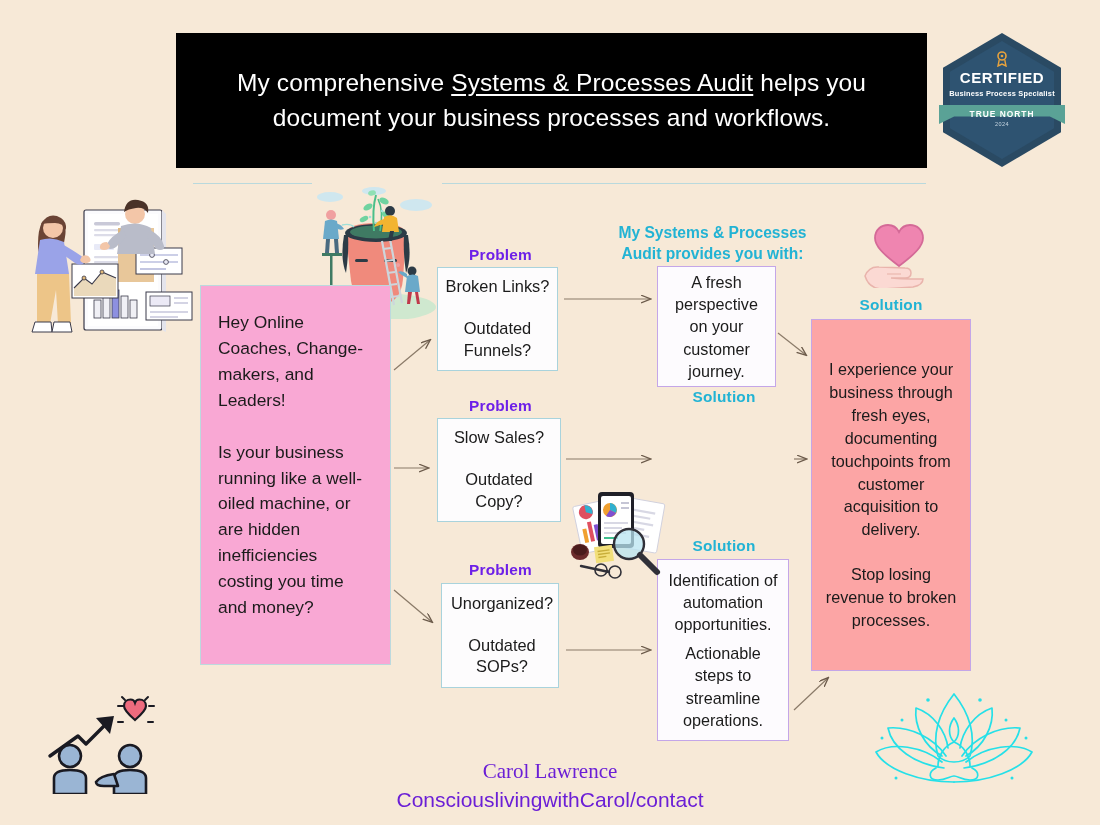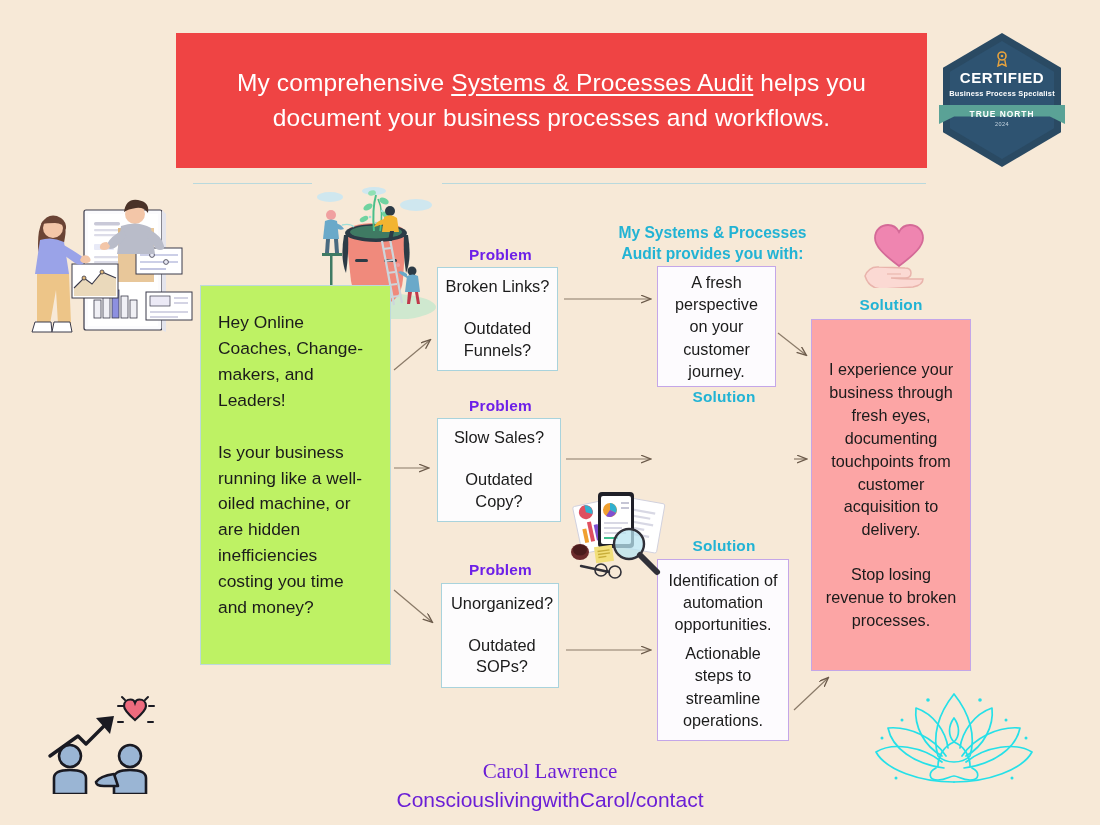"My comprehensive Systems & Processes" .banner { background: #ef4444 -> #000000 }
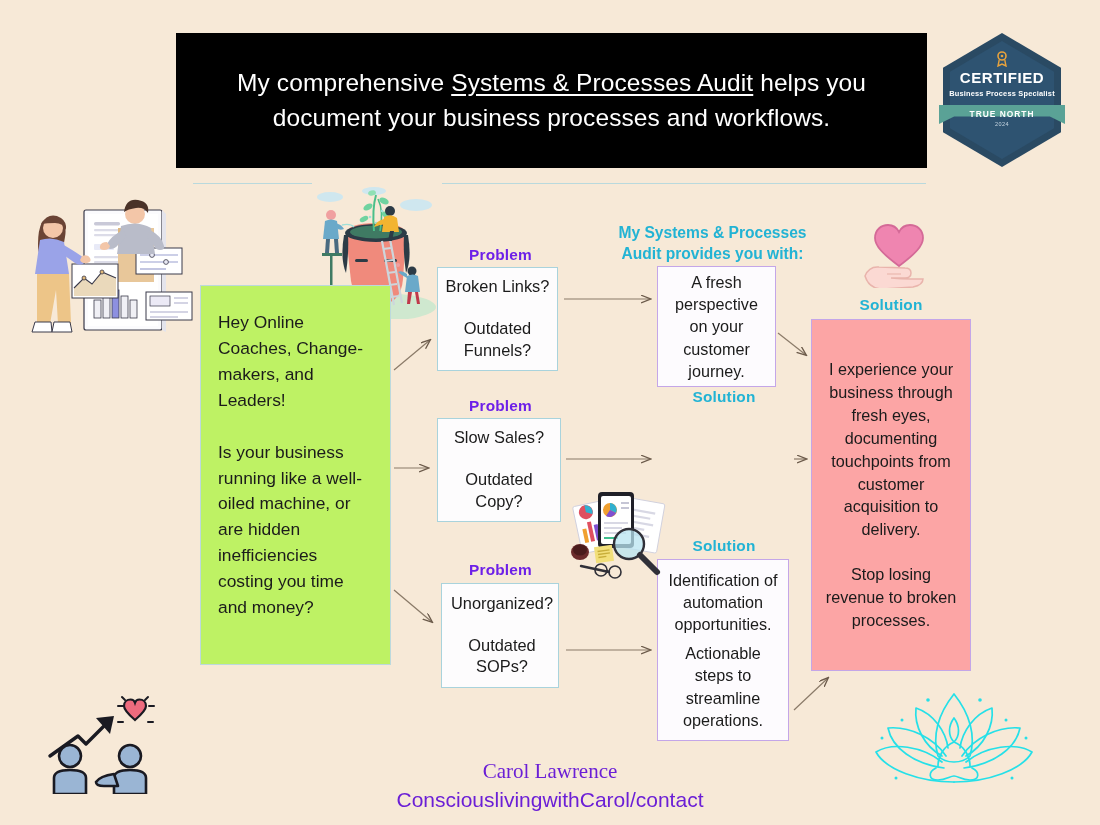"Hey Online Coaches, Change-makers, and" .intro-box { background: #bef264 -> #f9a8d4 }
